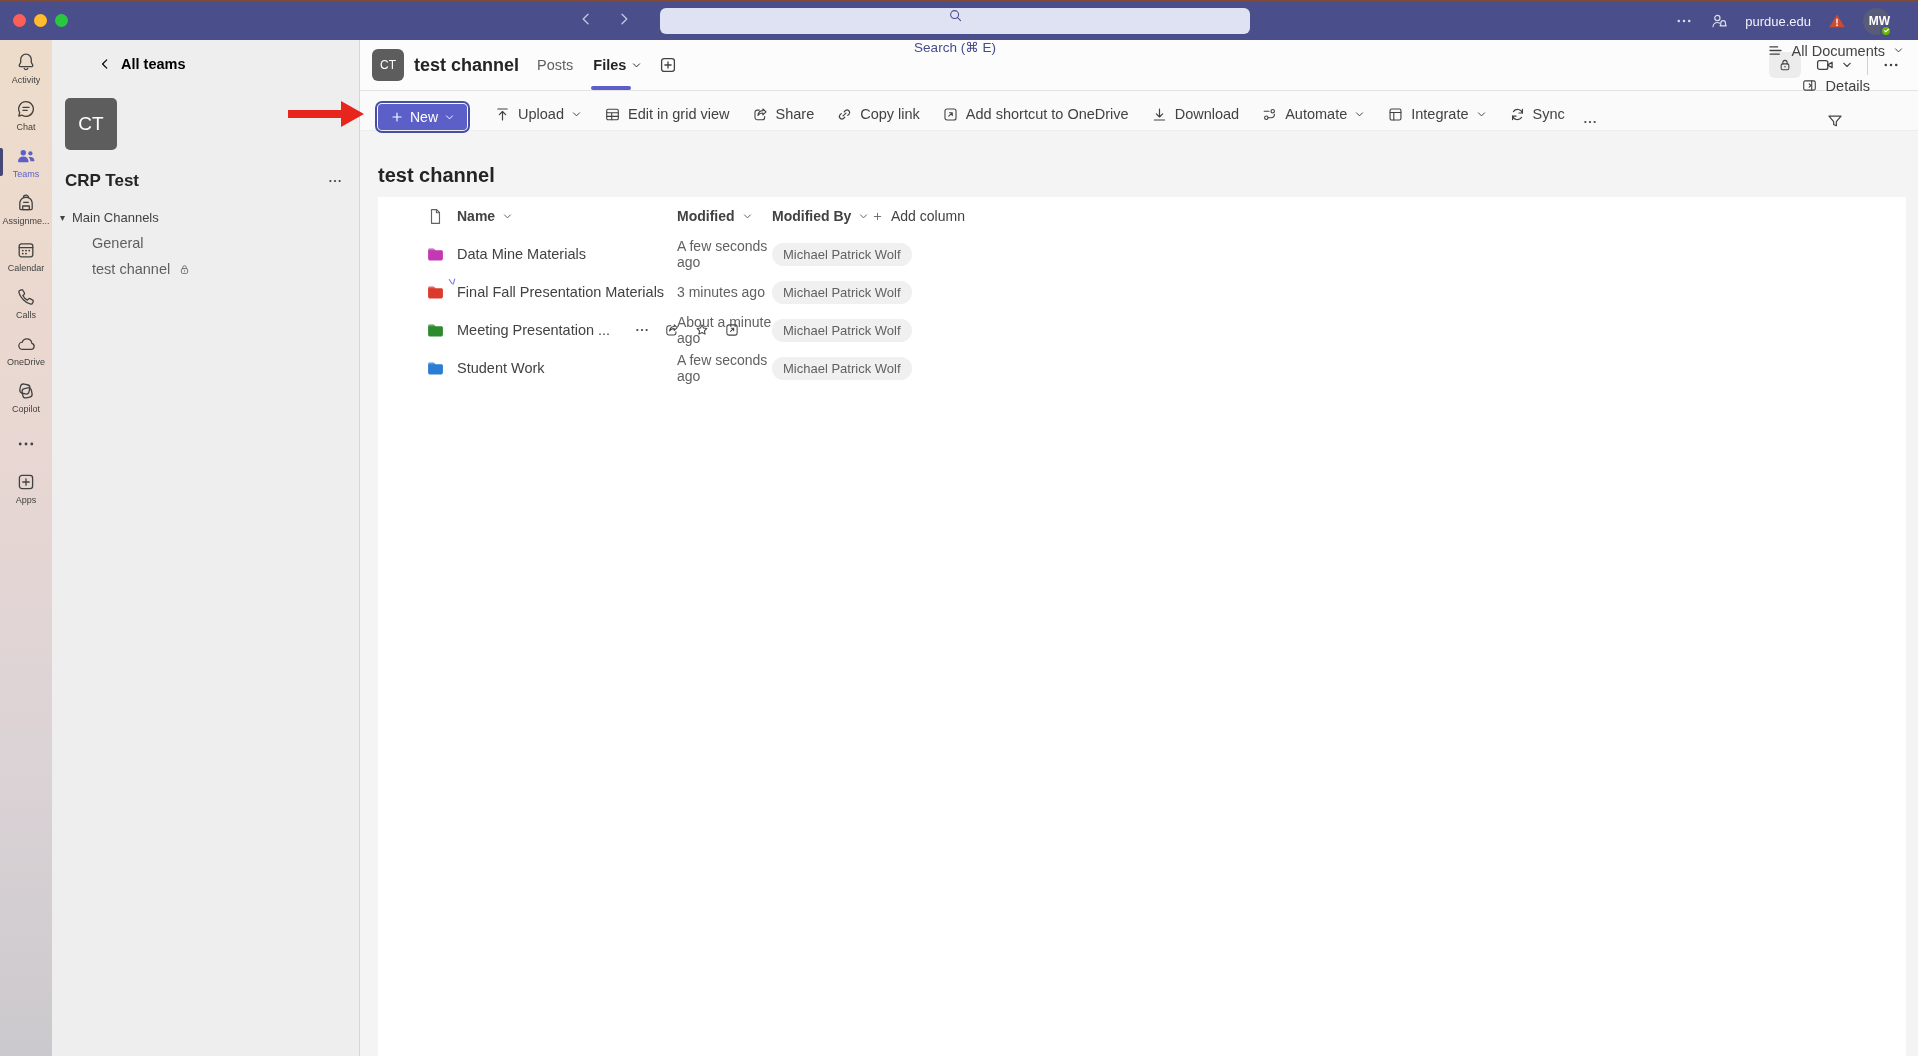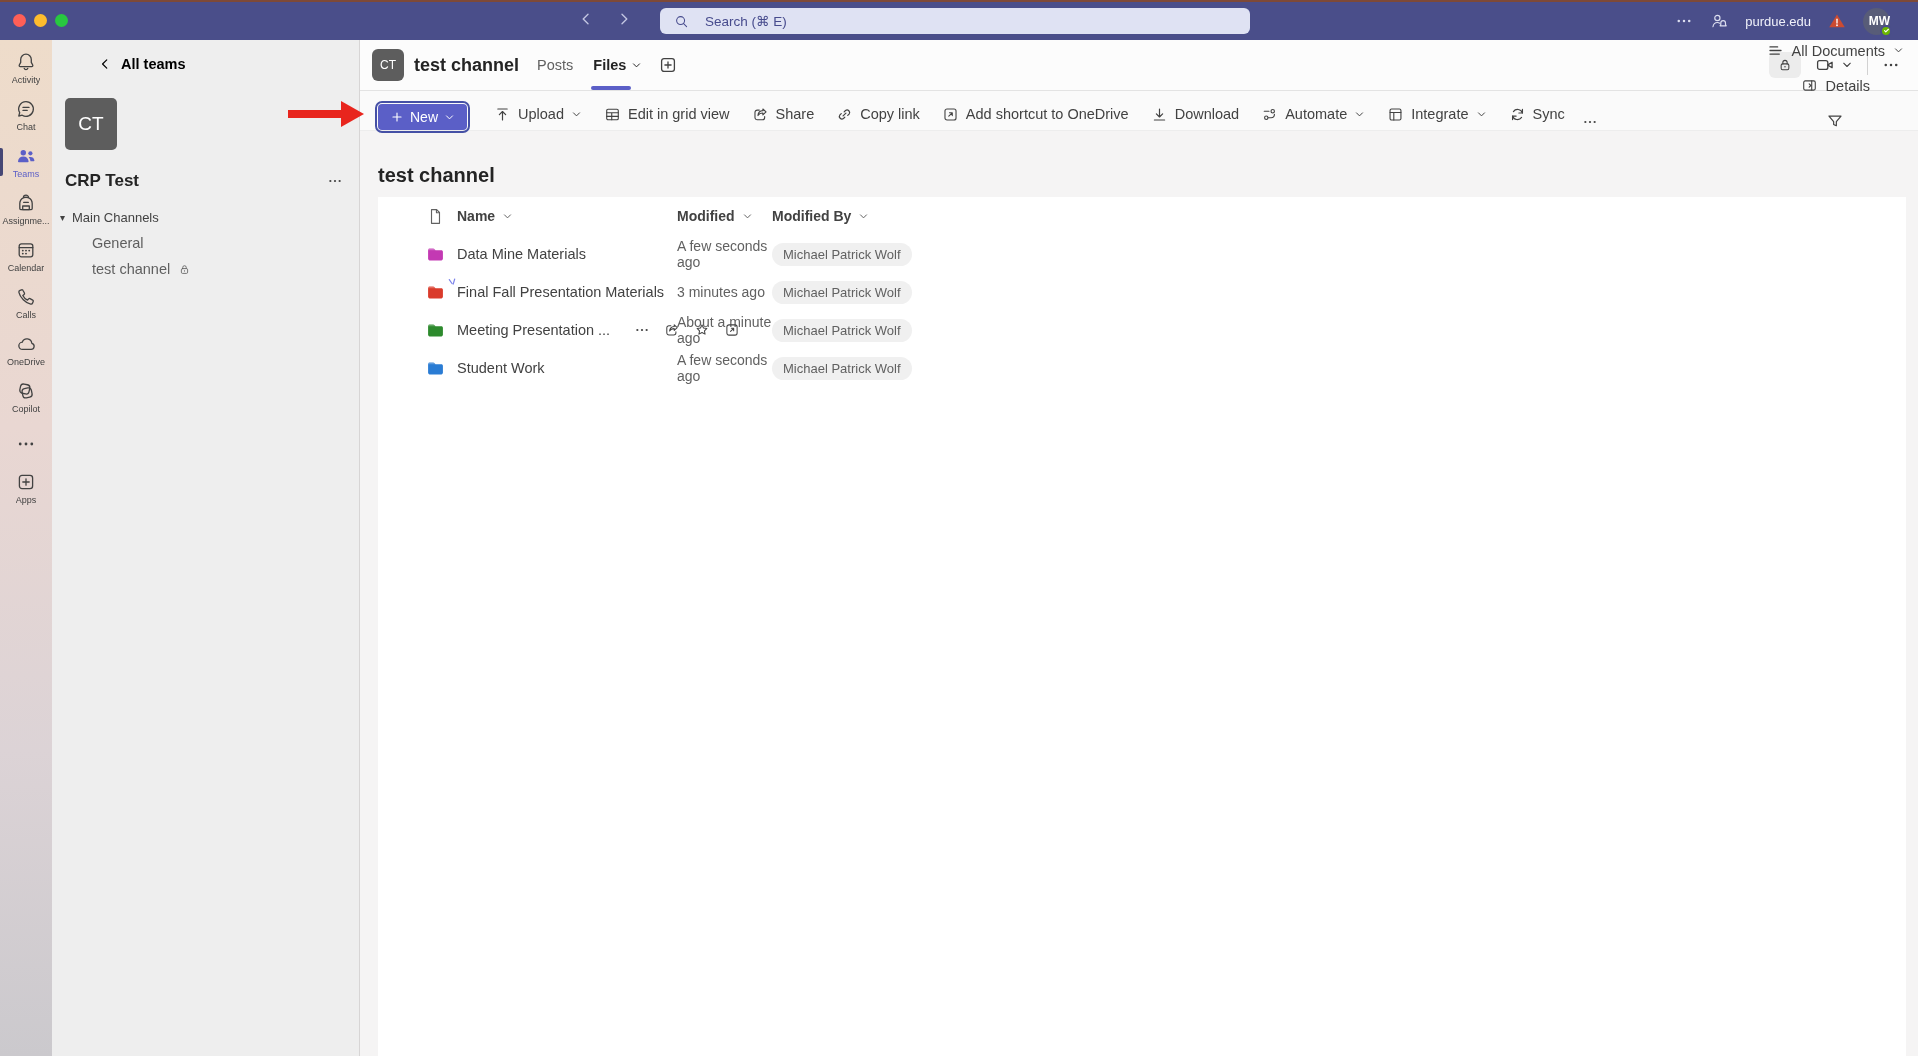"Search (⌘ E)" .search-pill { flex-direction: none -> column }
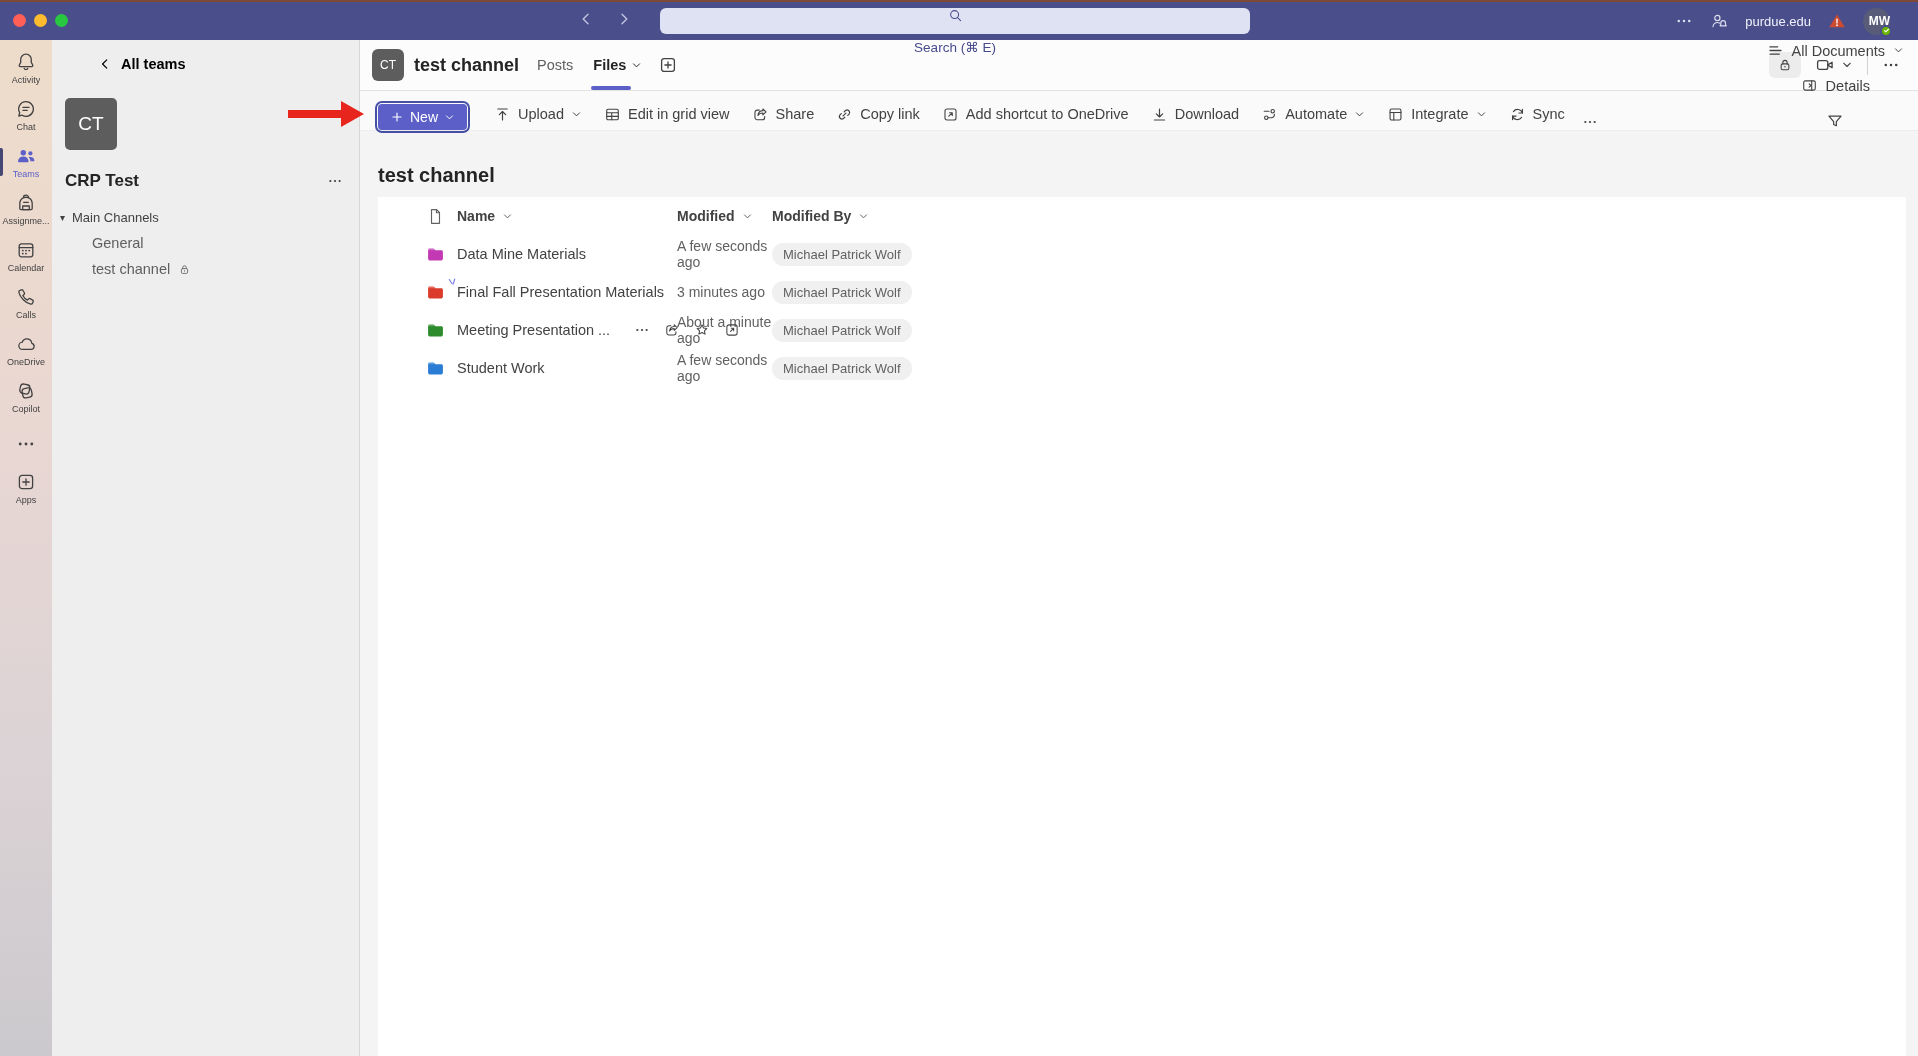"Add column" div.th { html: none -> <div> <span> <svg> <path></path> </svg> </span> <span>Add column</span> </div> }
